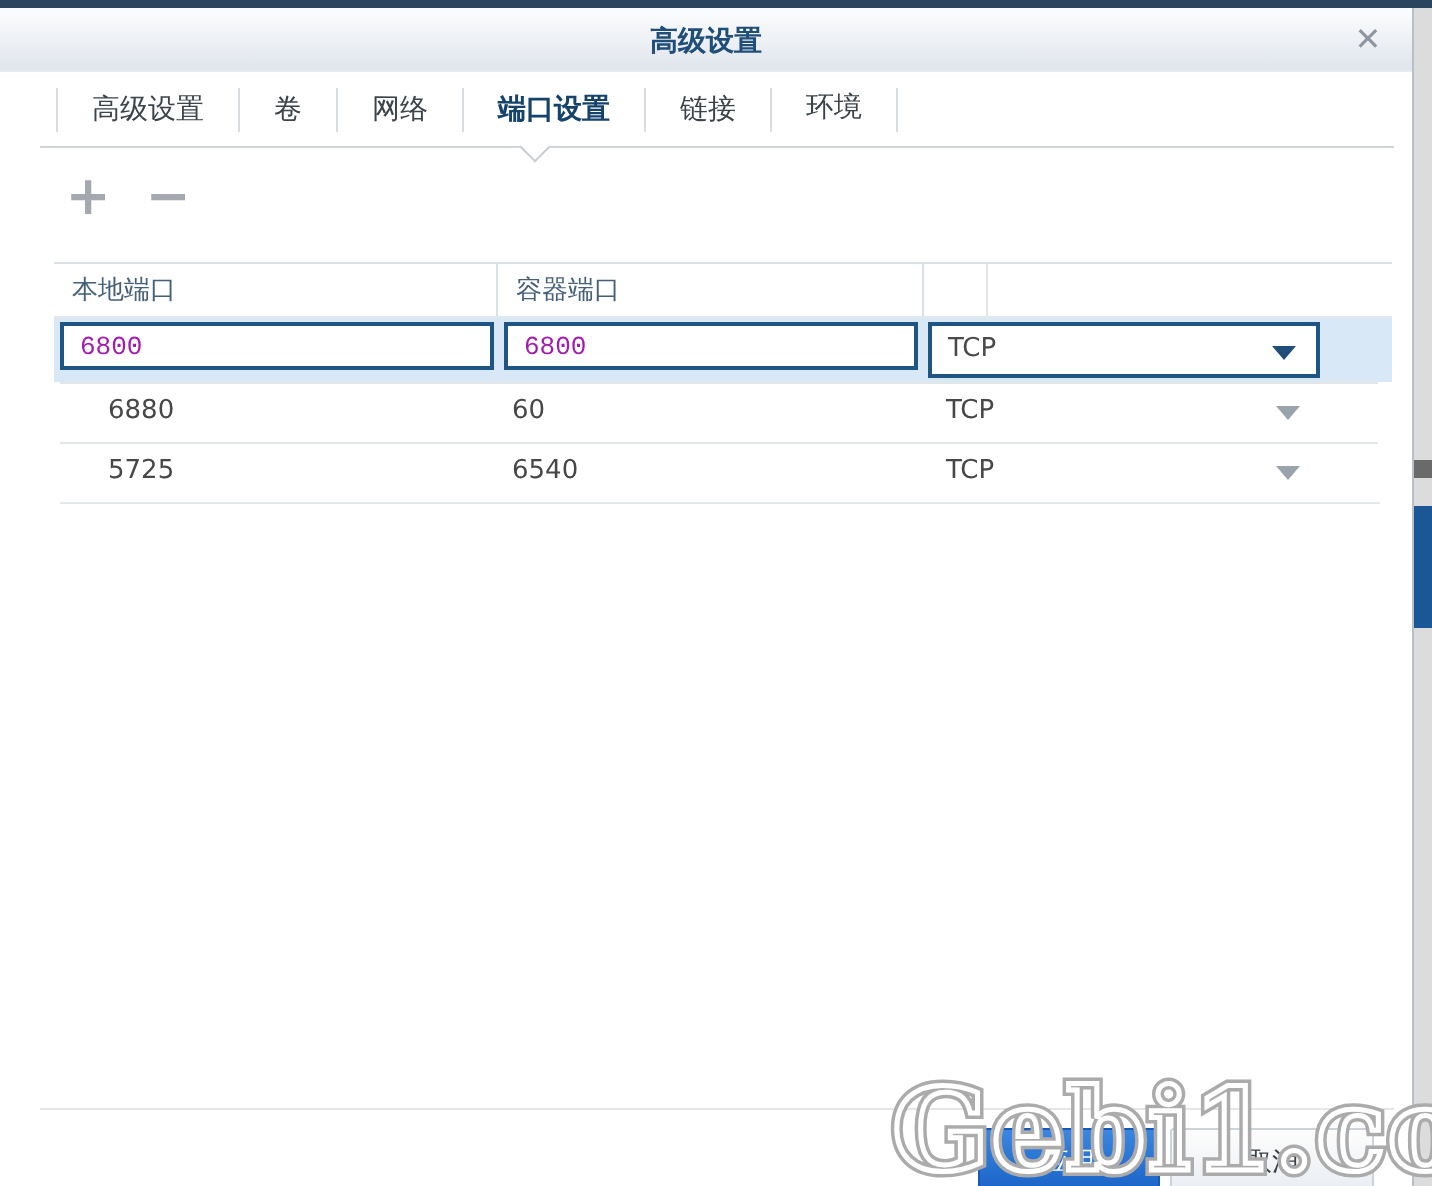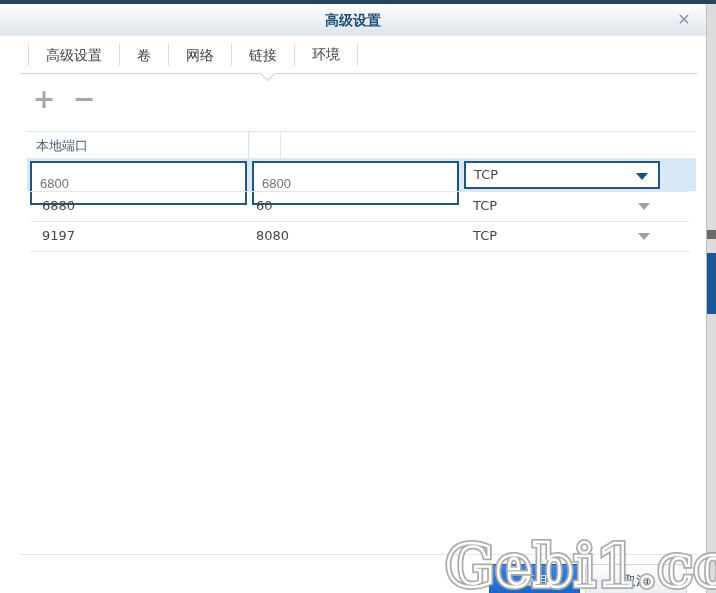"端口设置" div.tab { html: none -> <div>端口设置</div> }
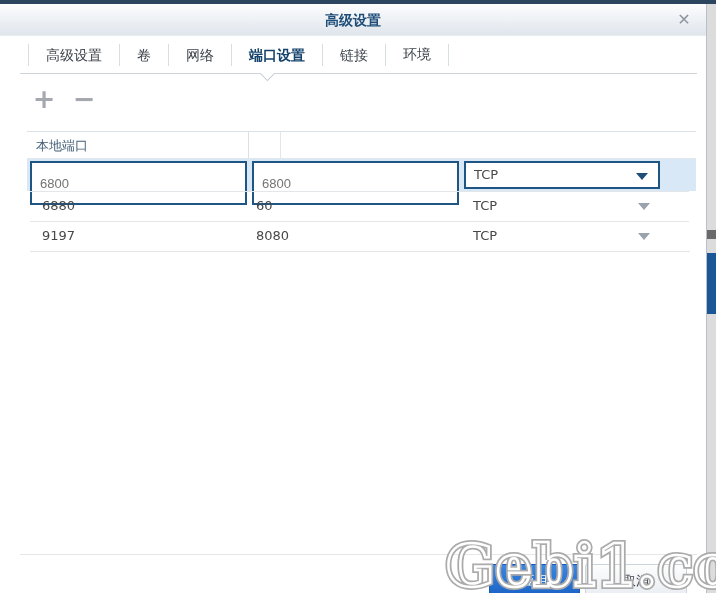"容器端口" div.gh-cell { html: none -> <div>容器端口</div> }
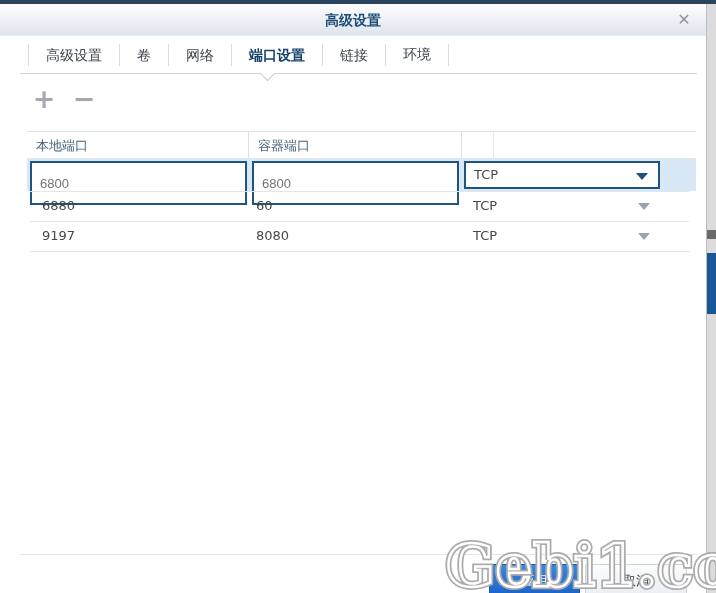"6800" .edit-input { color: #737373 -> #a21caf; font-family: Liberation Sans, sans-serif -> Liberation Mono, monospace; height: 44px -> 24px }
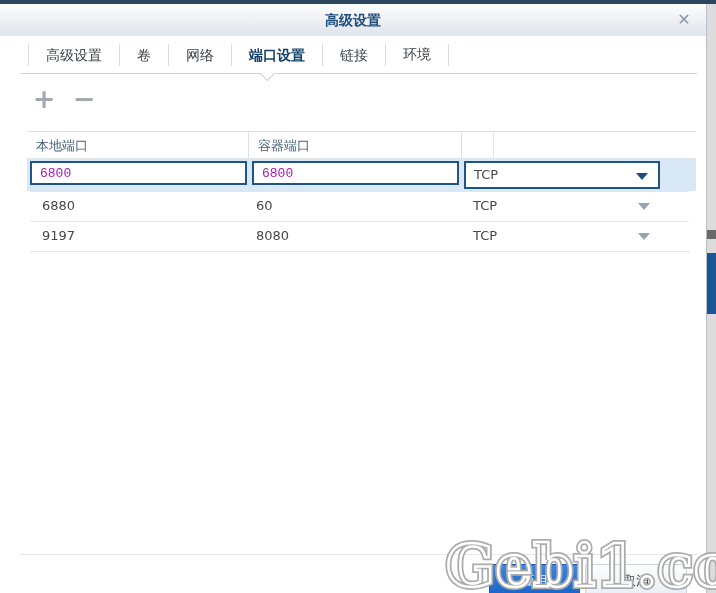"6880" .cell-local { left: 15px -> 27px }
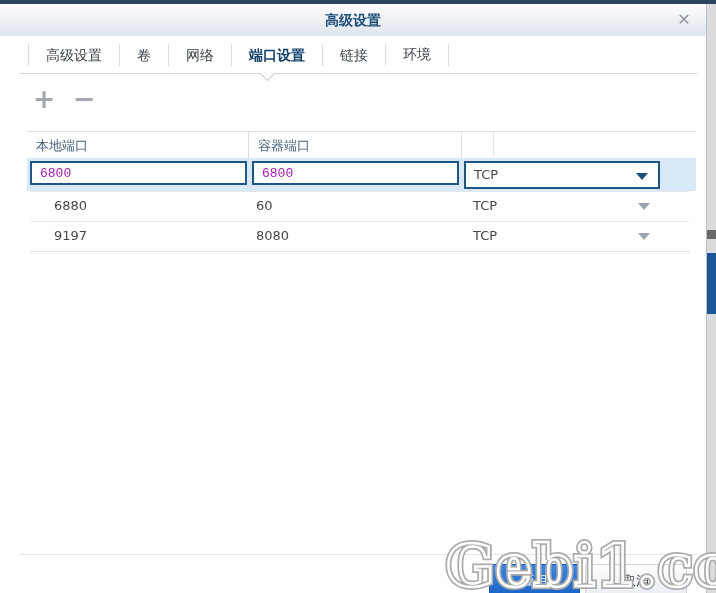"9197" span.cell-local { text: 9197 -> 5725 }
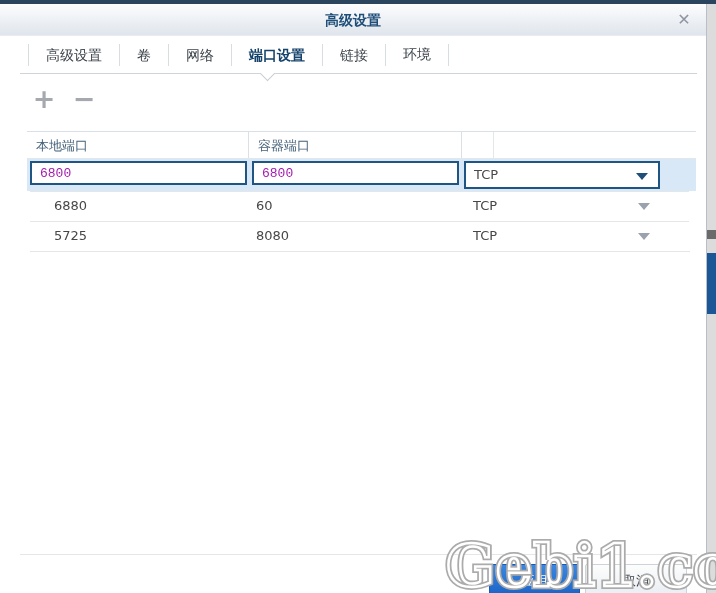"8080" span.cell-container { text: 8080 -> 6540 }
